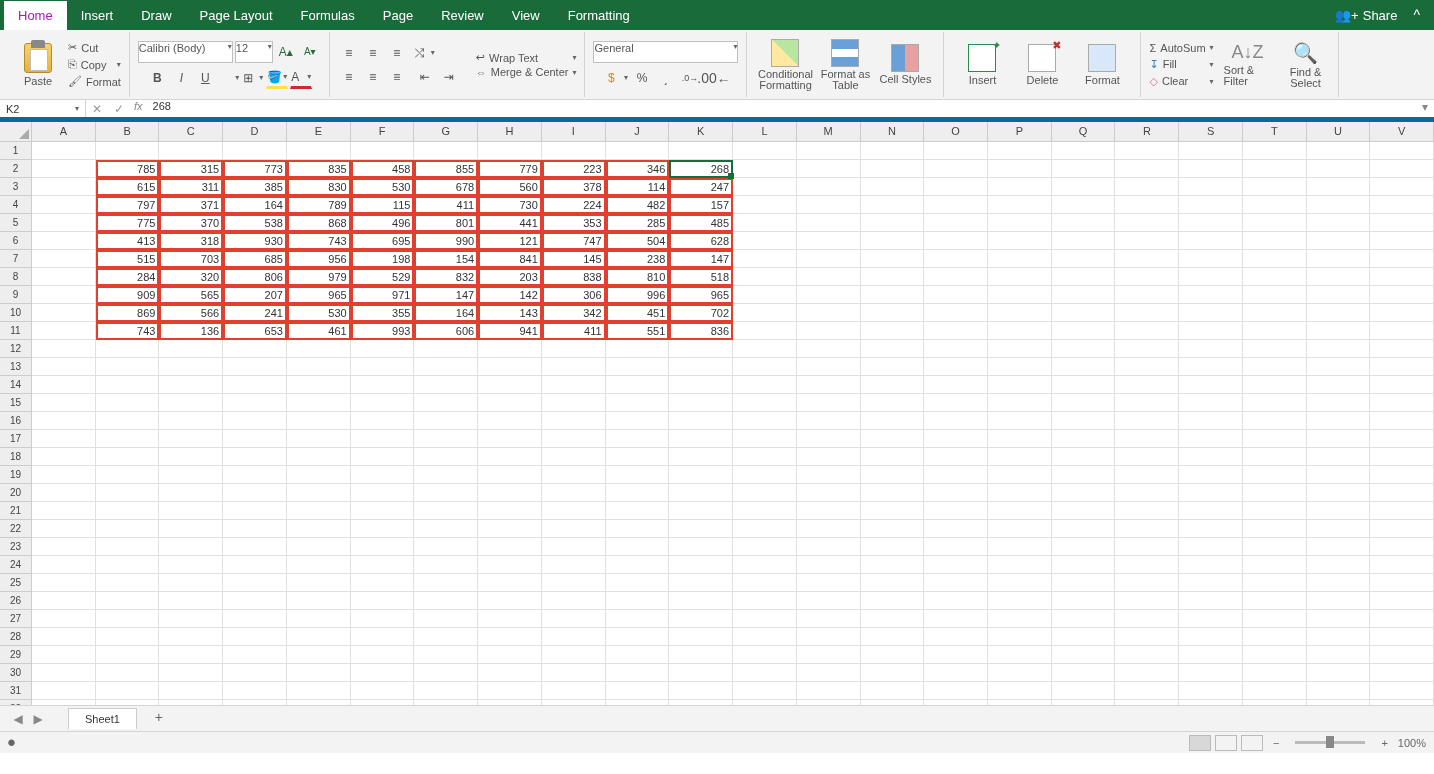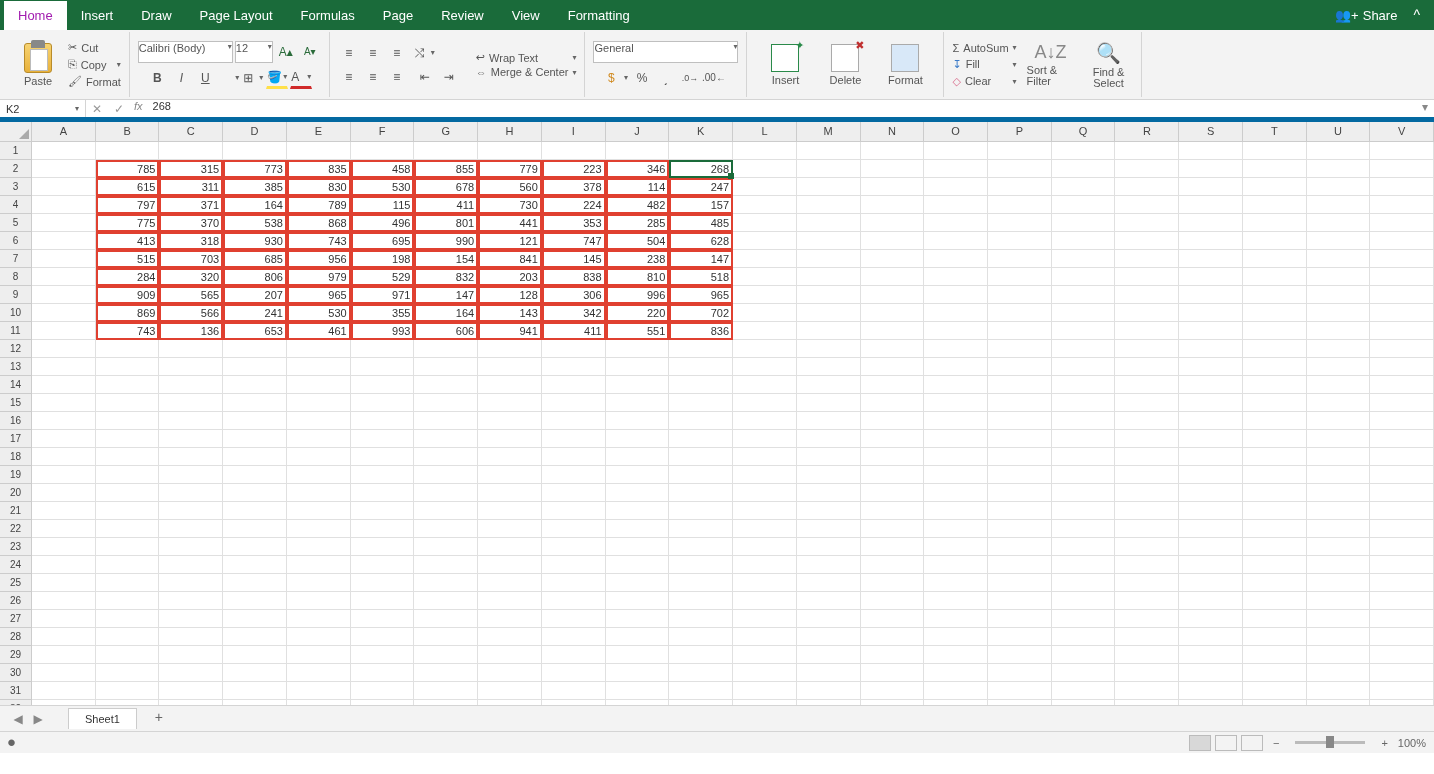".00←" div.btnicon { font-size: 10px -> 14px }
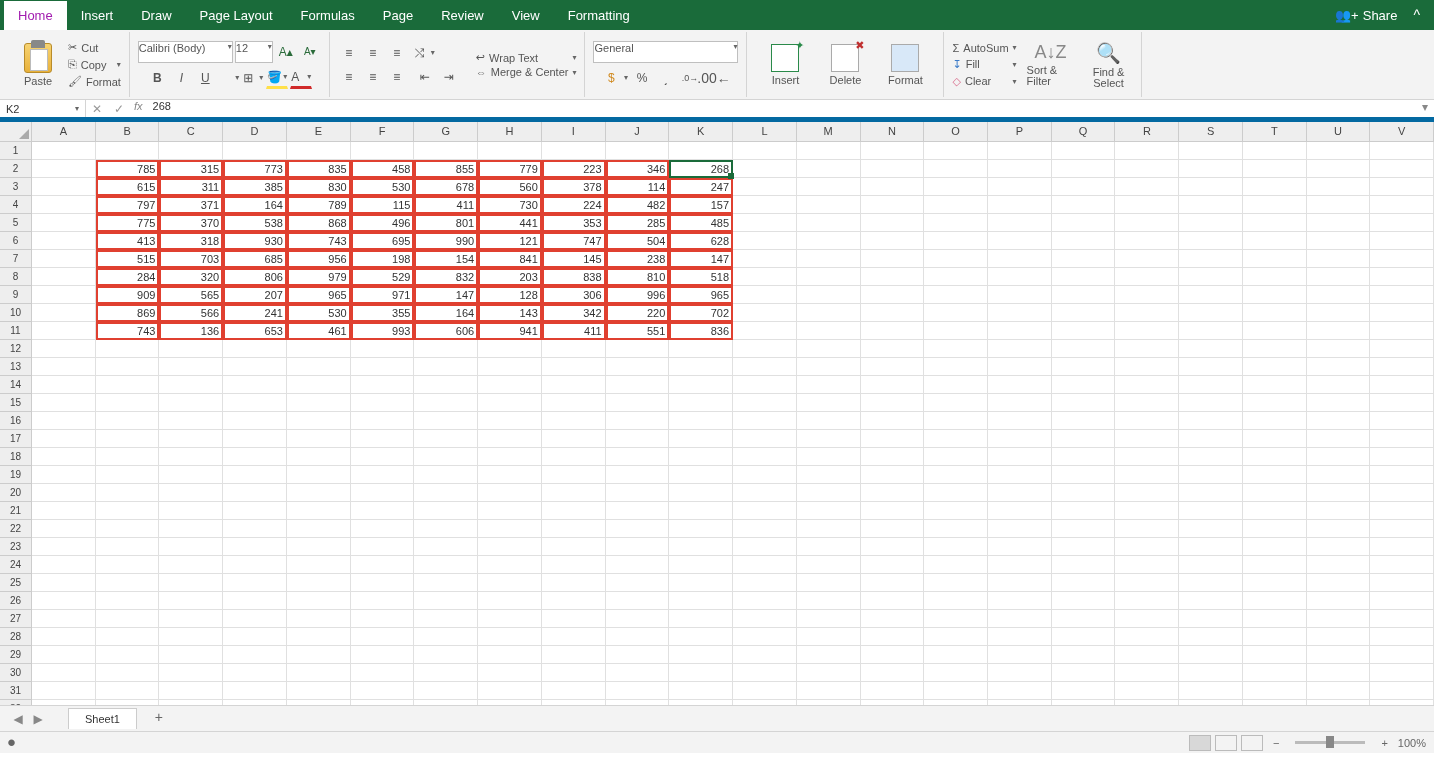"Conditional Formatting" div.group { html: none -> <div> <div> <div></div> <span>Conditional Formatting</span> </div> <div> <div></div> <span>Format as Table</span> </div> <div> <div></div> <span>Cell Styles</span> </div> </div> }
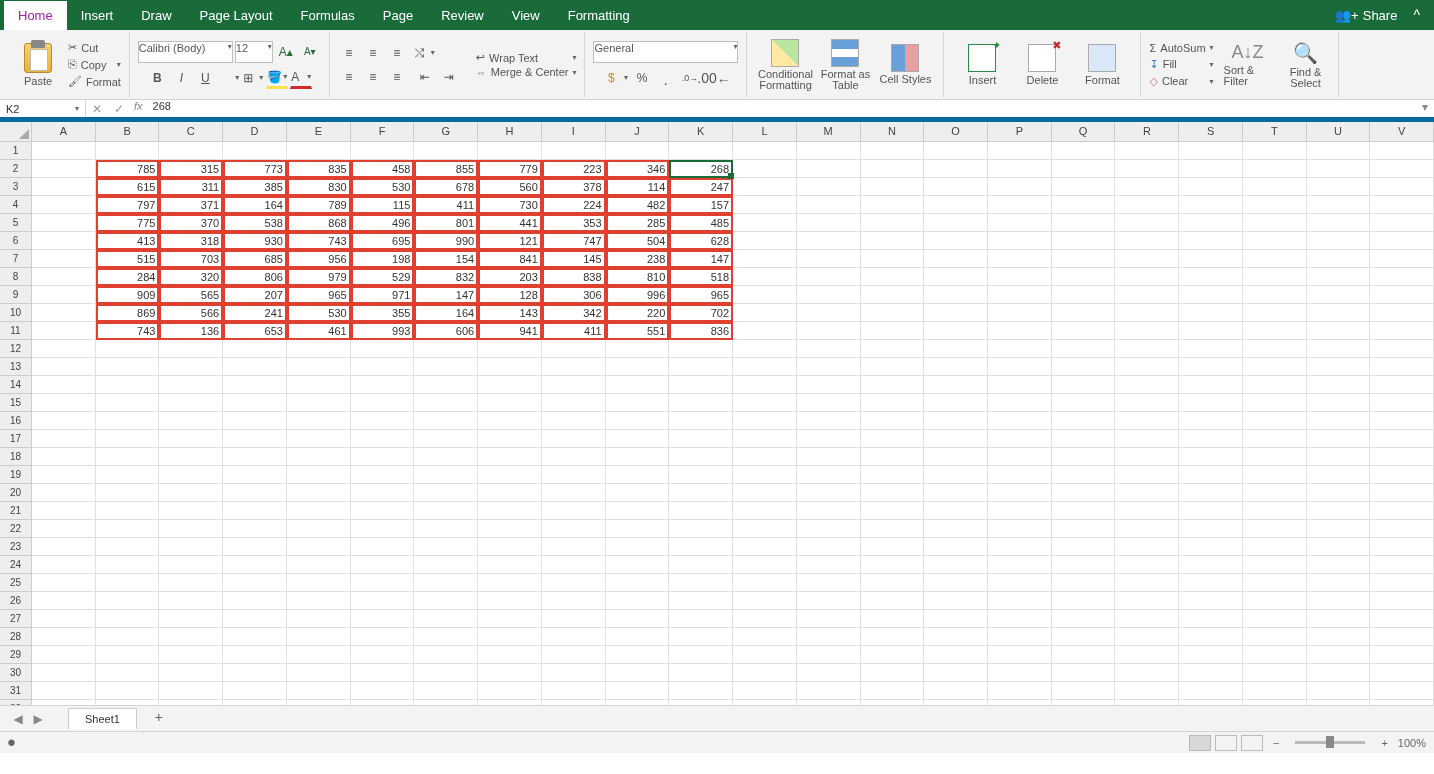"128" div.cell { text: 128 -> 142 }
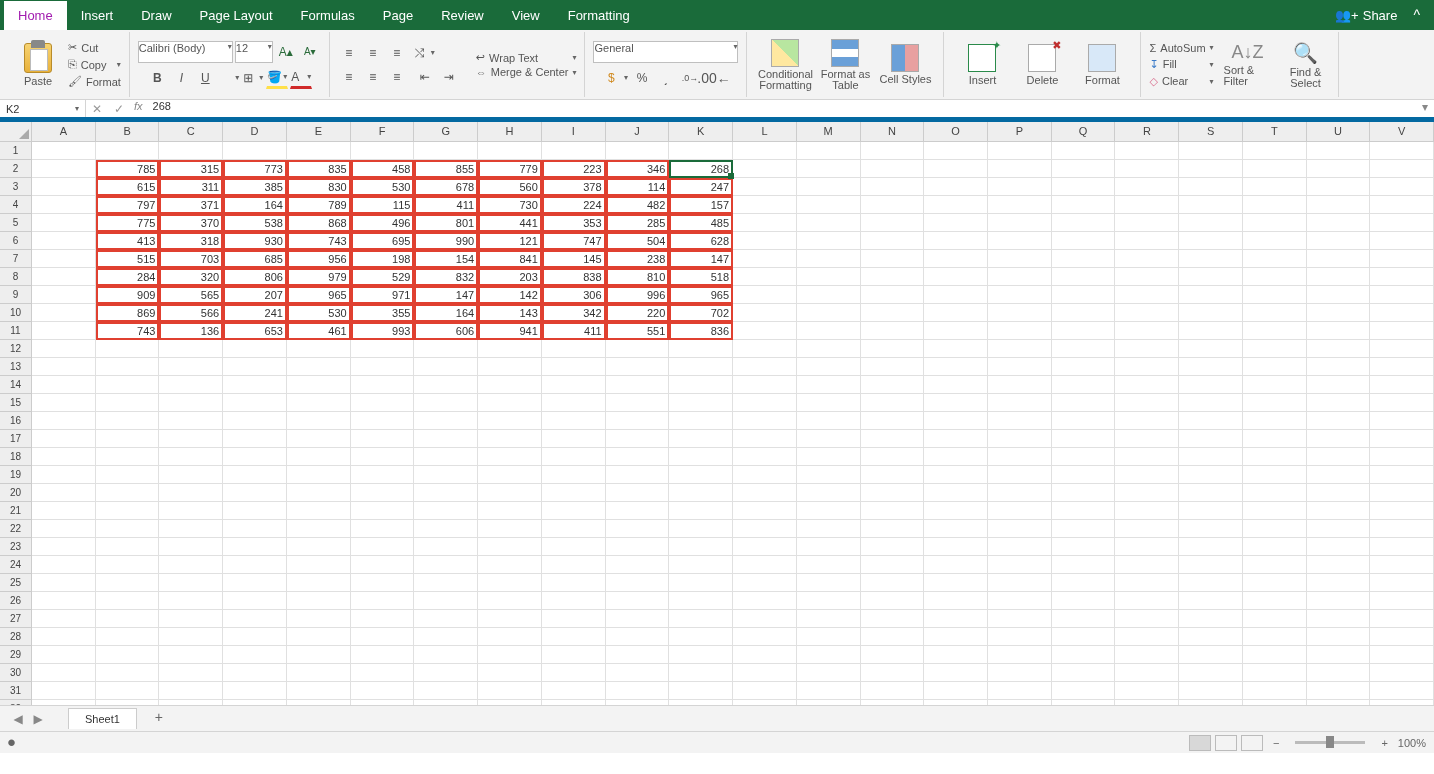"220" div.cell { text: 220 -> 451 }
